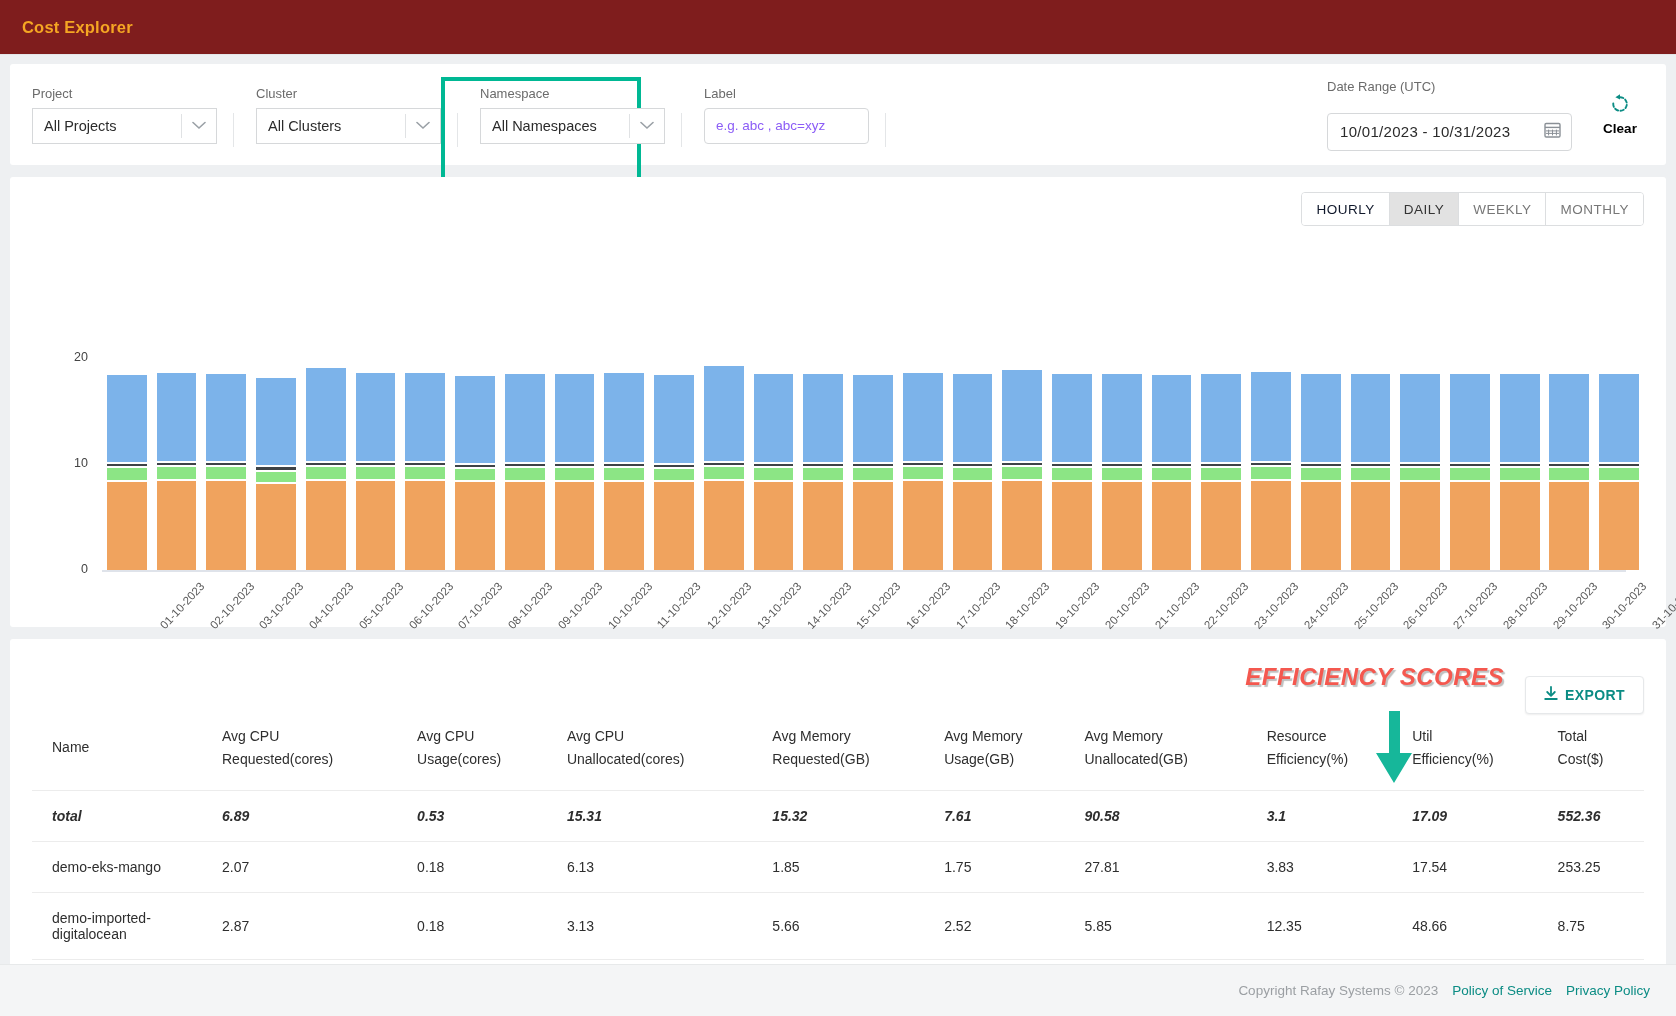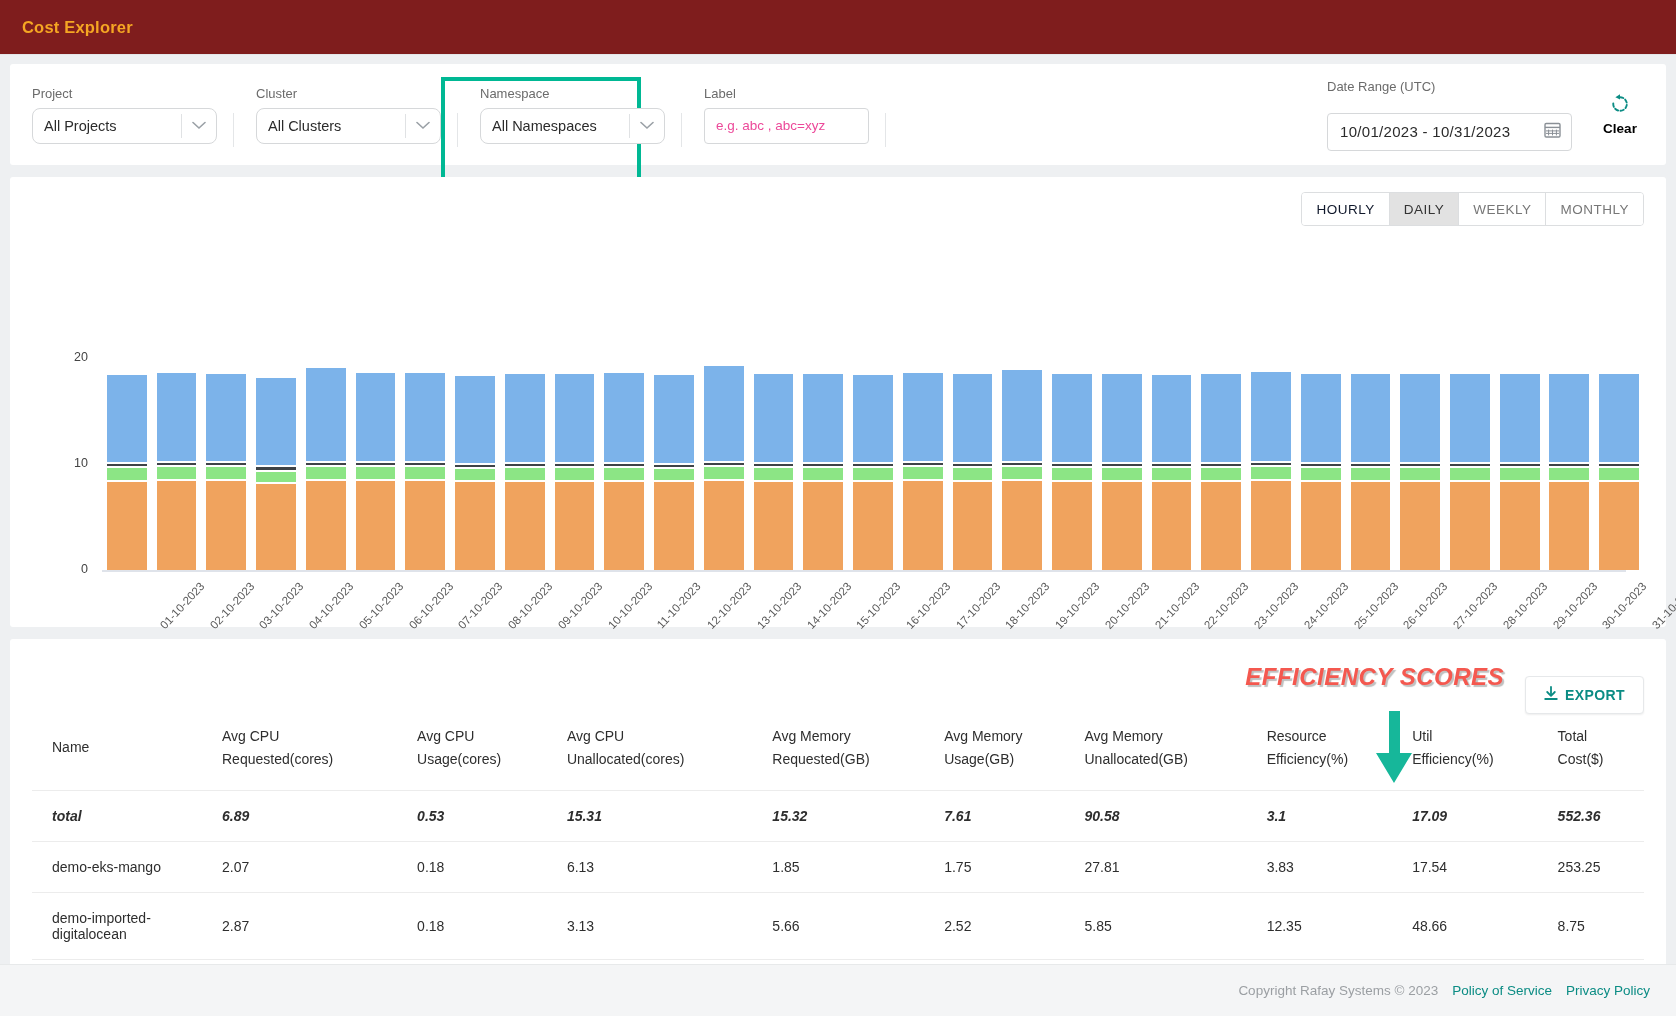"All Projects" .select-box { border-radius: 8px -> 0 }
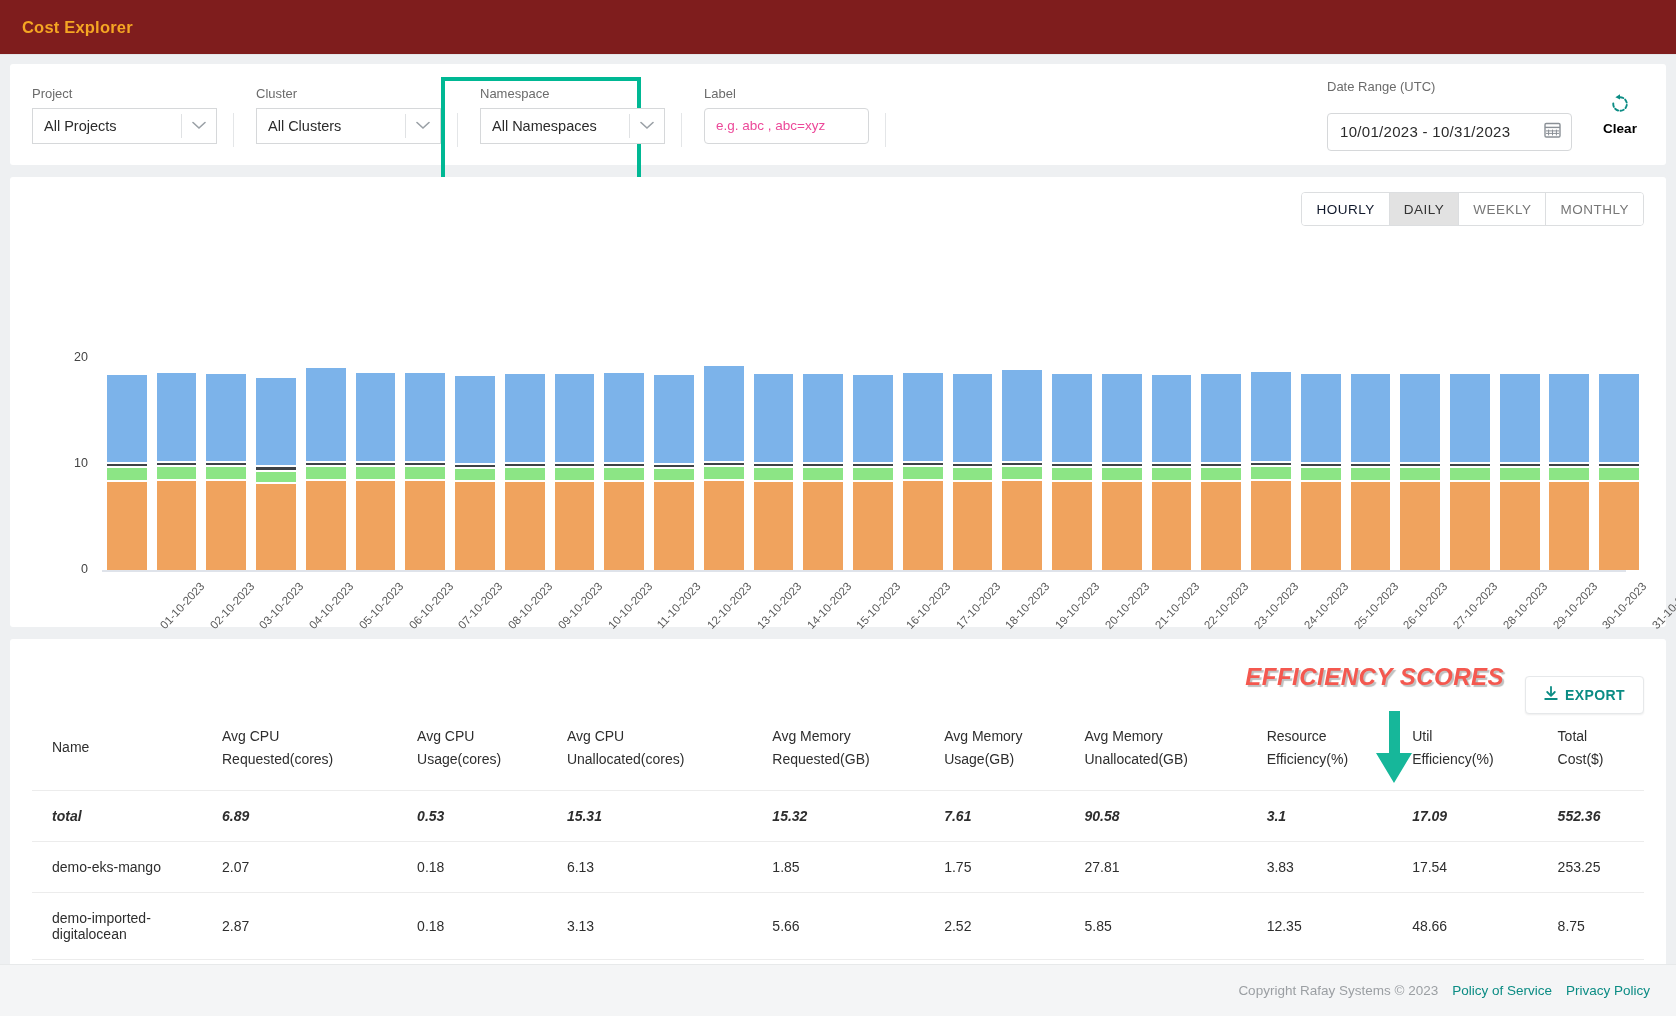"e.g. abc , abc=xyz" .text-input .ph { color: #ec4899 -> #8b5cf6 }
